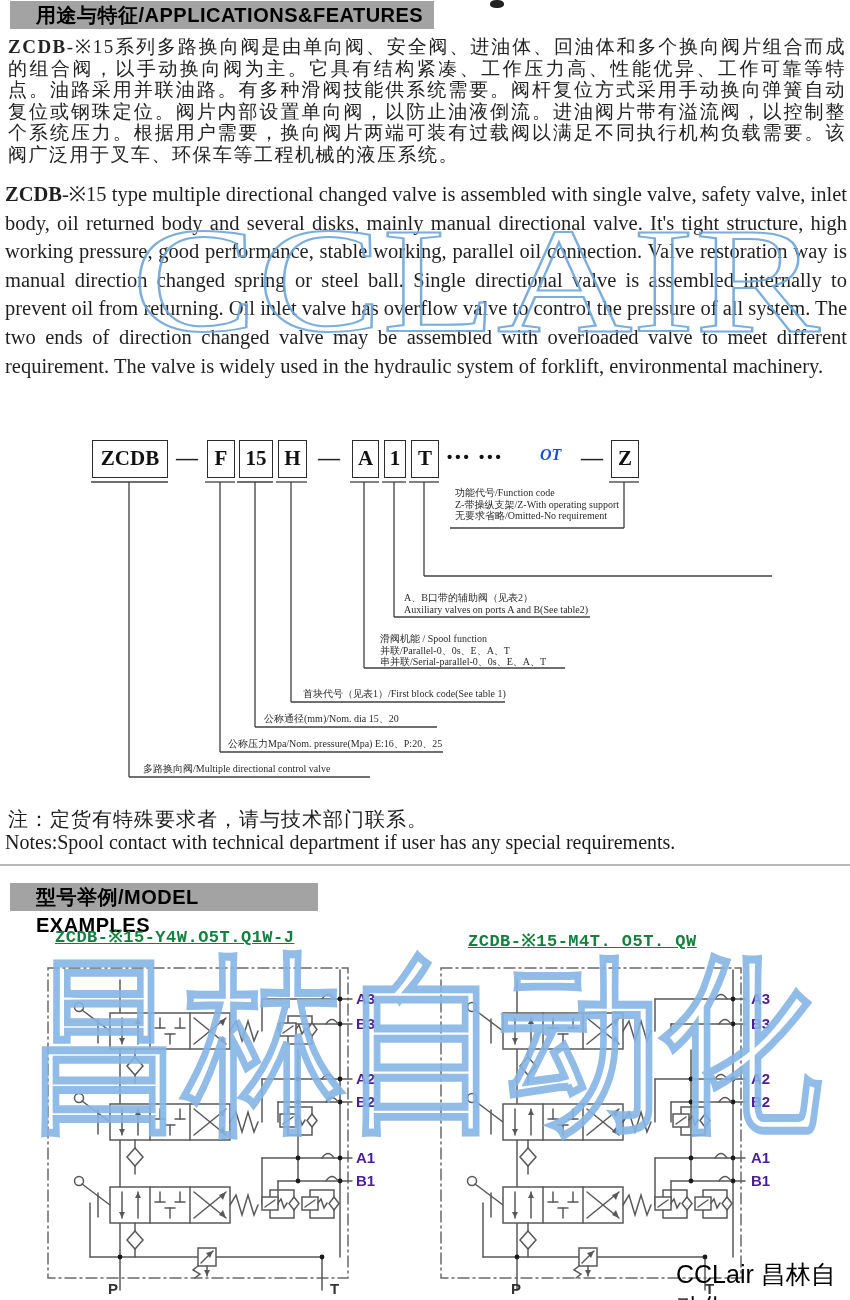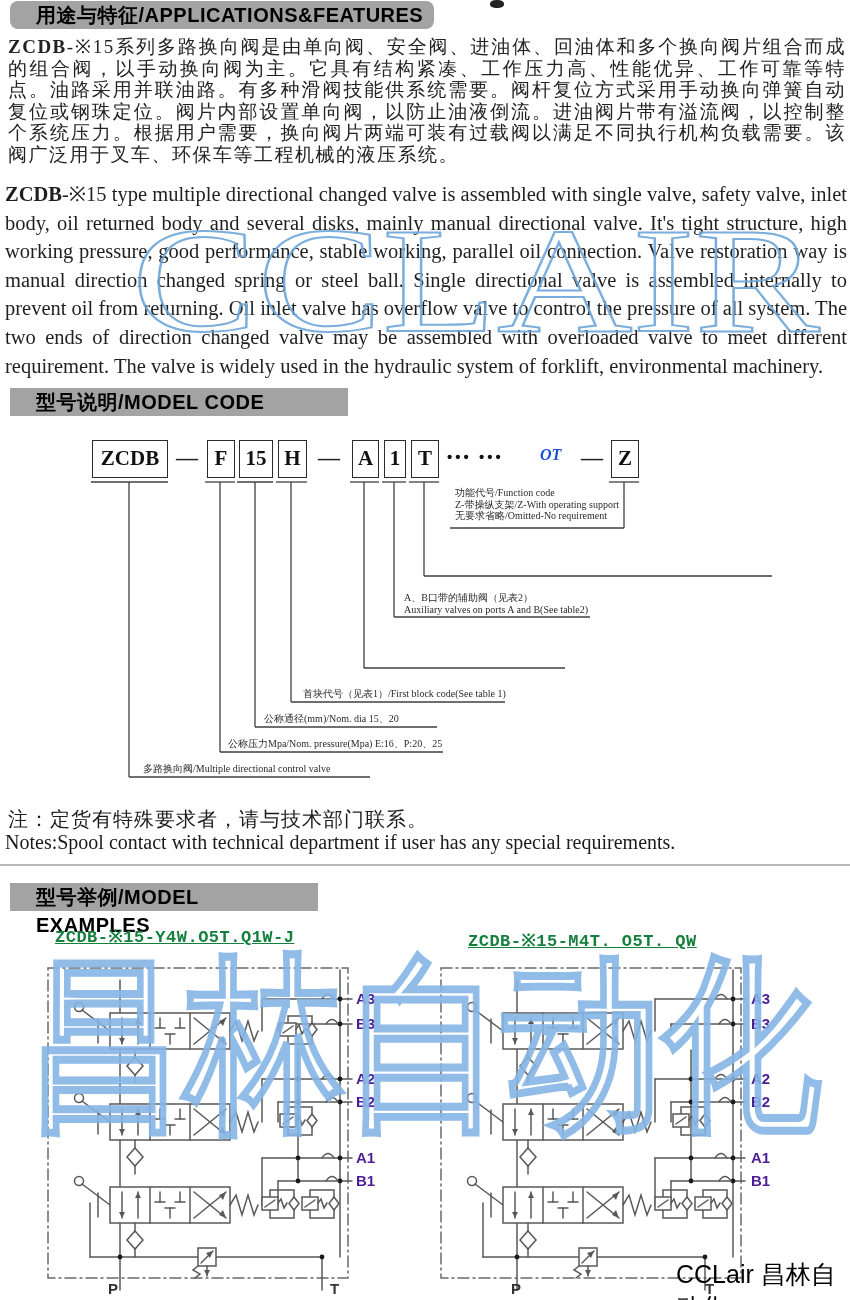"用途与特征/APPLICATIONS&FEATURES" div.abs { border-radius: 8px -> none }
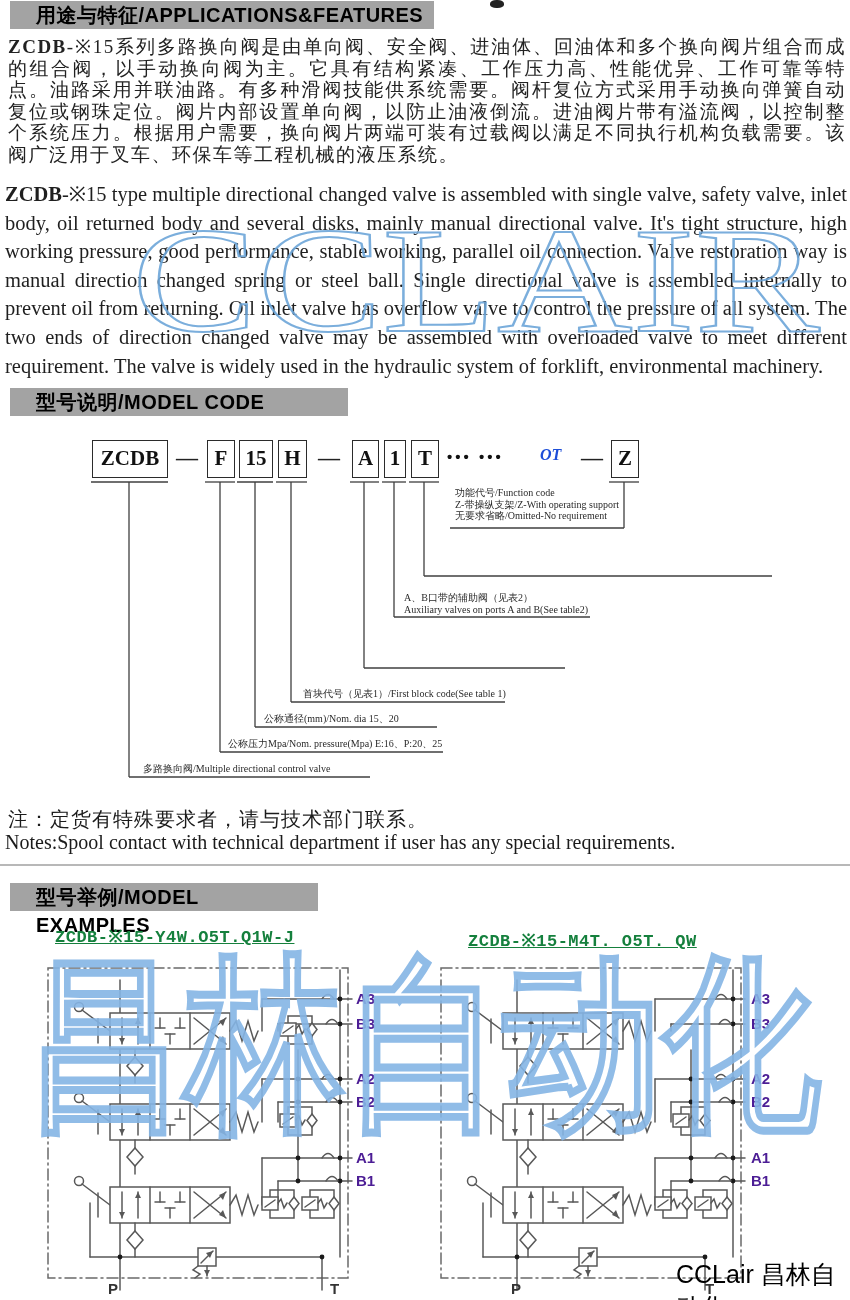"型号说明/MODEL CODE" div.abs { html: <div> <span>型号说明/MODEL CODE</span> </div> -> none }
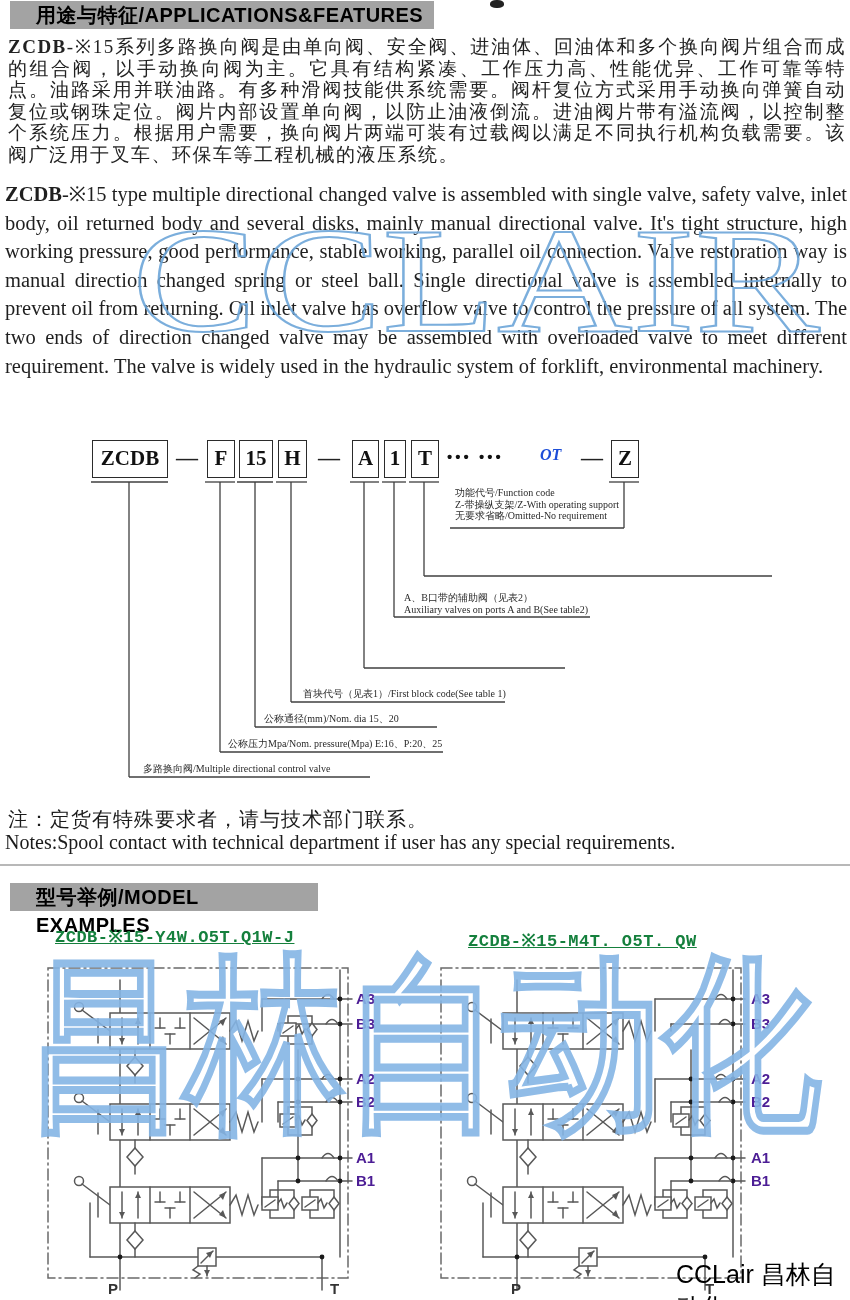"滑阀机能 / Spool function" div.abs { html: none -> <div> <div>滑阀机能 / Spool function</div> <div>并联/Parallel-0、0s、E、A、T</div> <div>串并联/Serial-parallel-0、0s、E、A、T</div> </div> }
